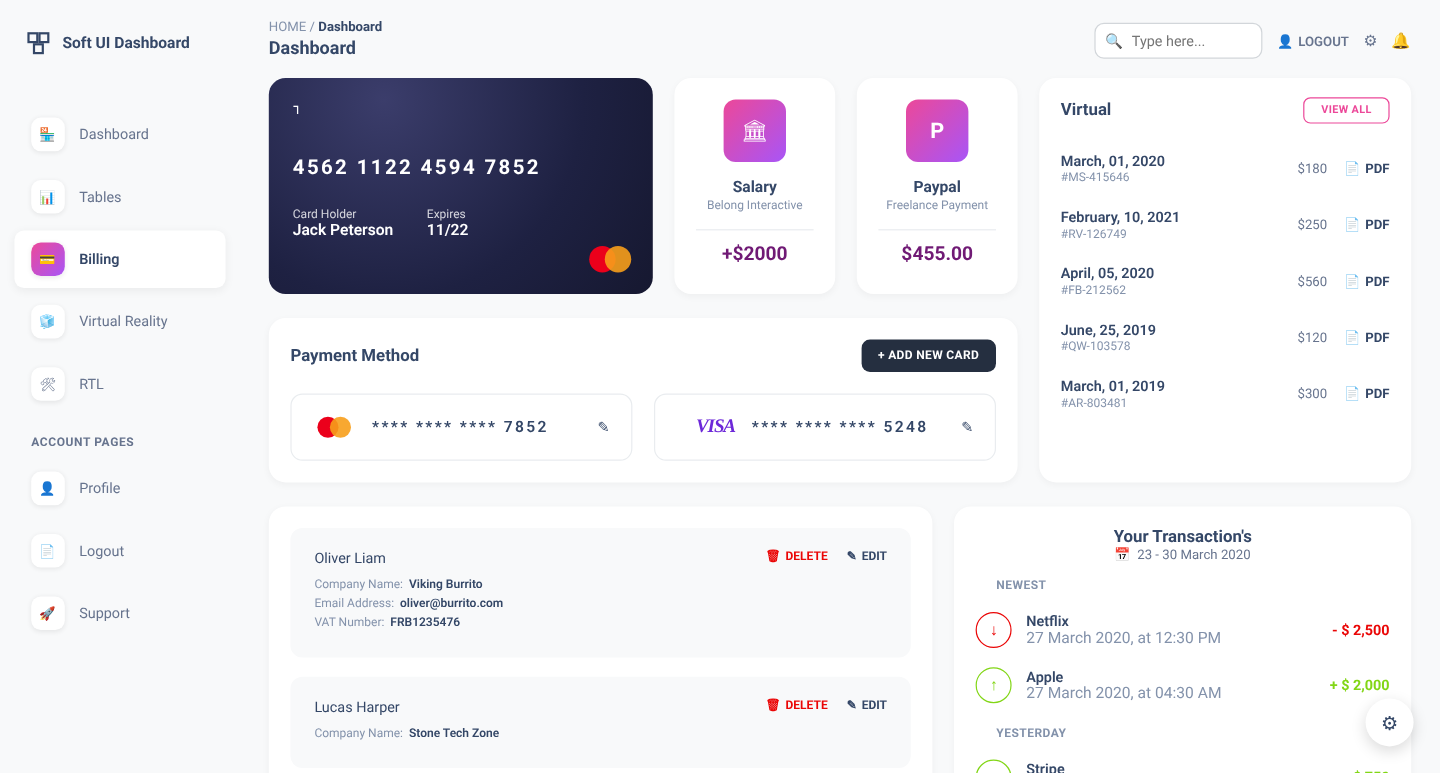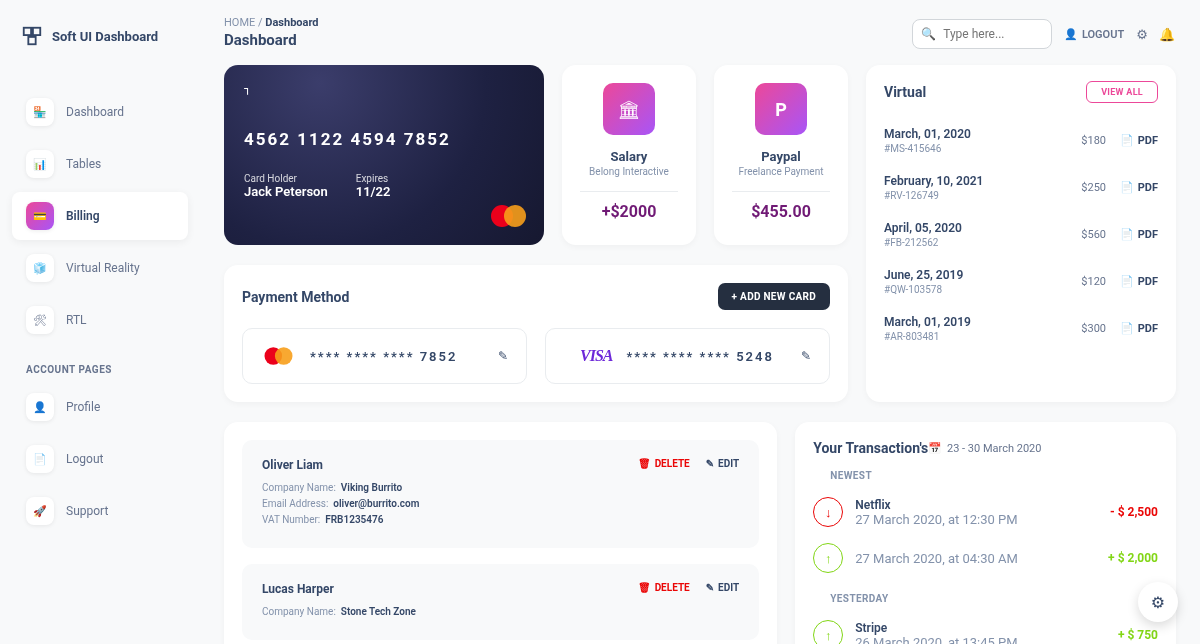"Your Transaction's" .trans-head { flex-direction: none -> column }
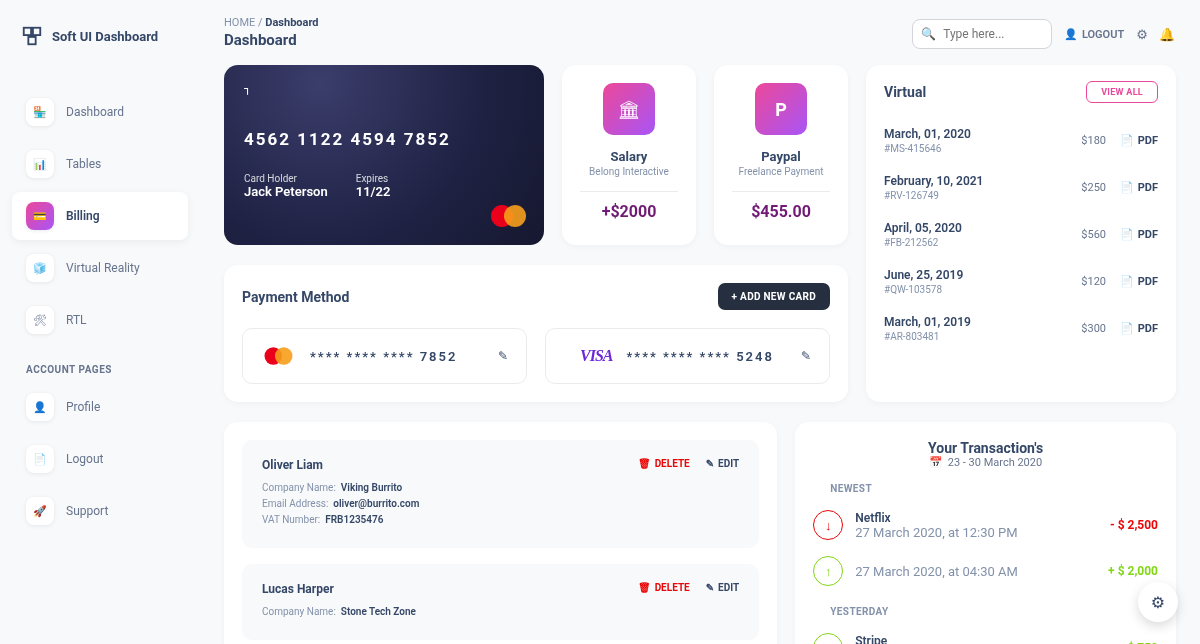"Oliver Liam" .bill-name { font-weight: 700 -> 400 }
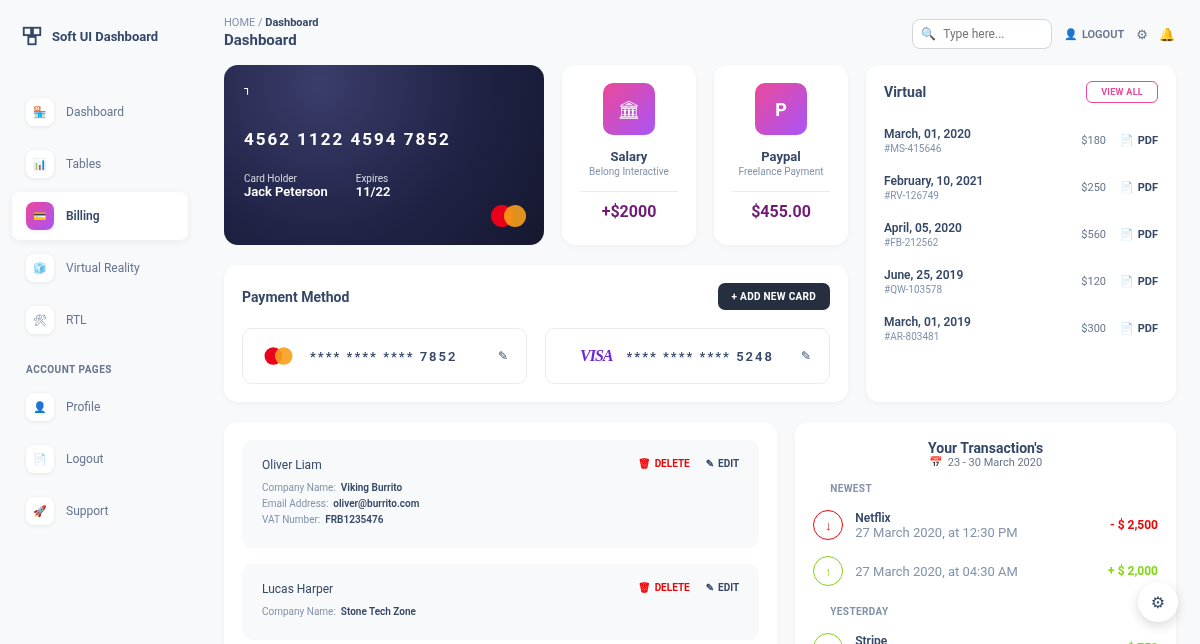"Apple" div.trans-name { html: none -> <div>Apple</div> }
